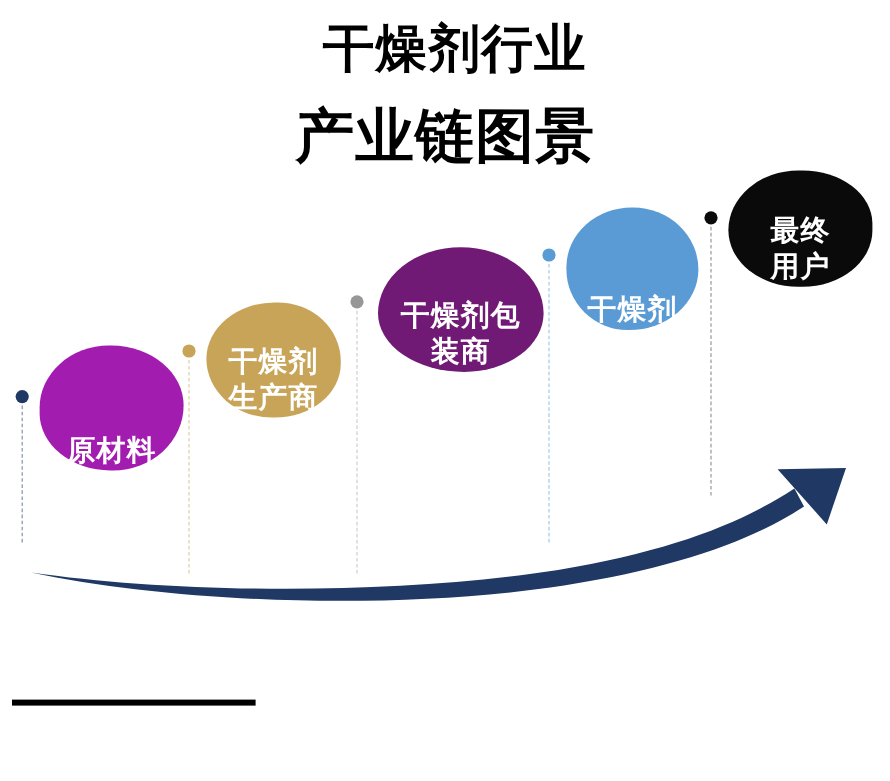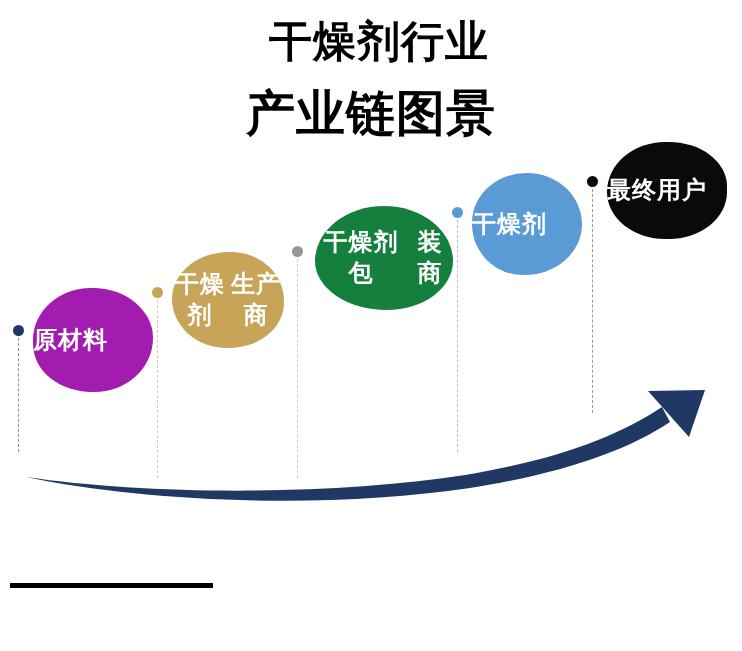"最终" .bubble { flex-direction: row -> column; justify-content: flex-start -> flex-end }
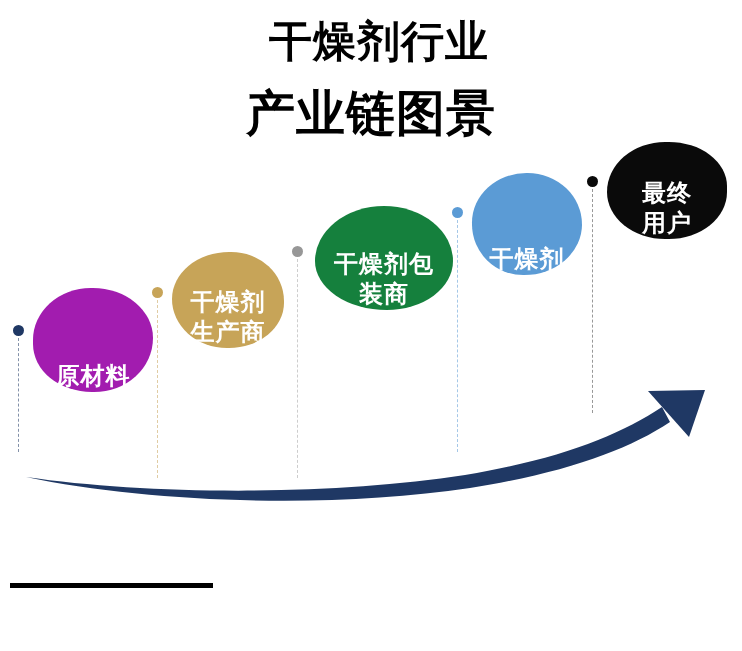"干燥剂包" .b2 { background: #15803d -> #701a75 }
